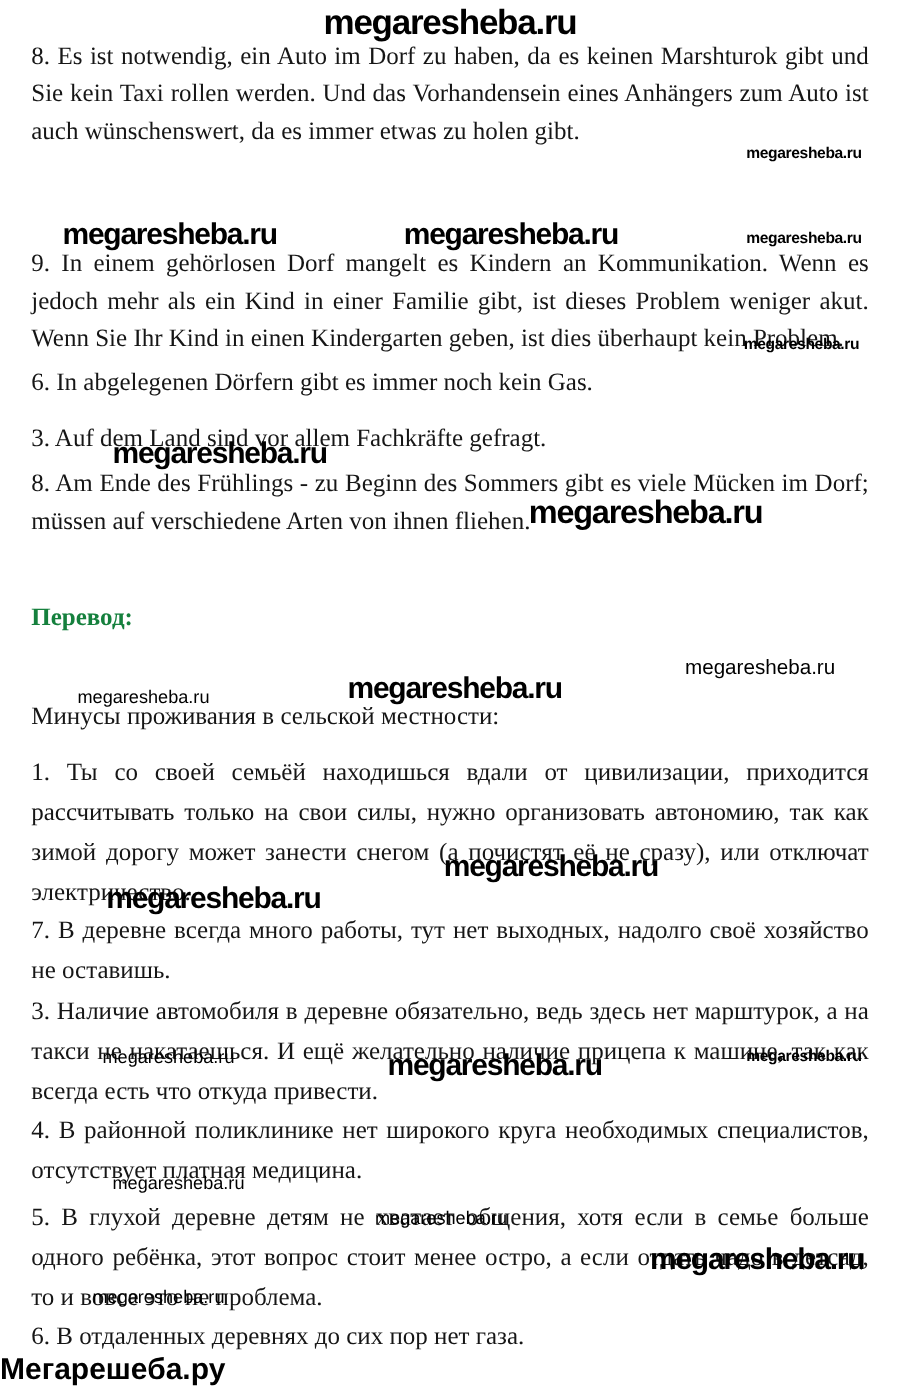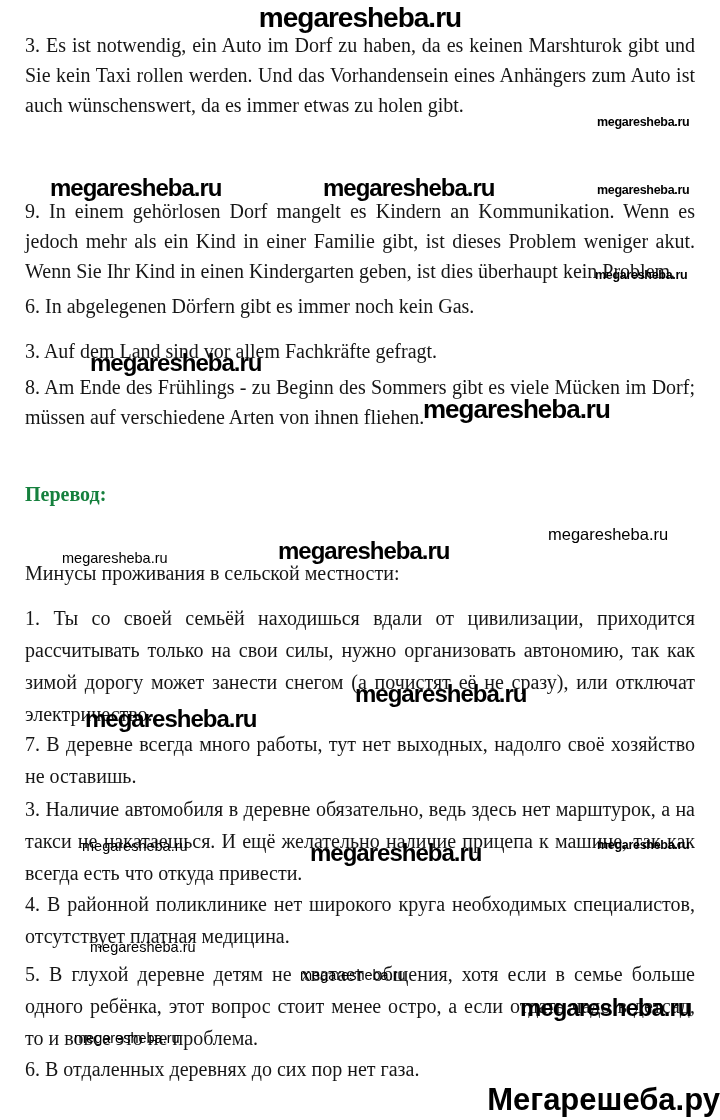"3. Es ist notwendig, ein" div.para { text: 3 -> 8 }
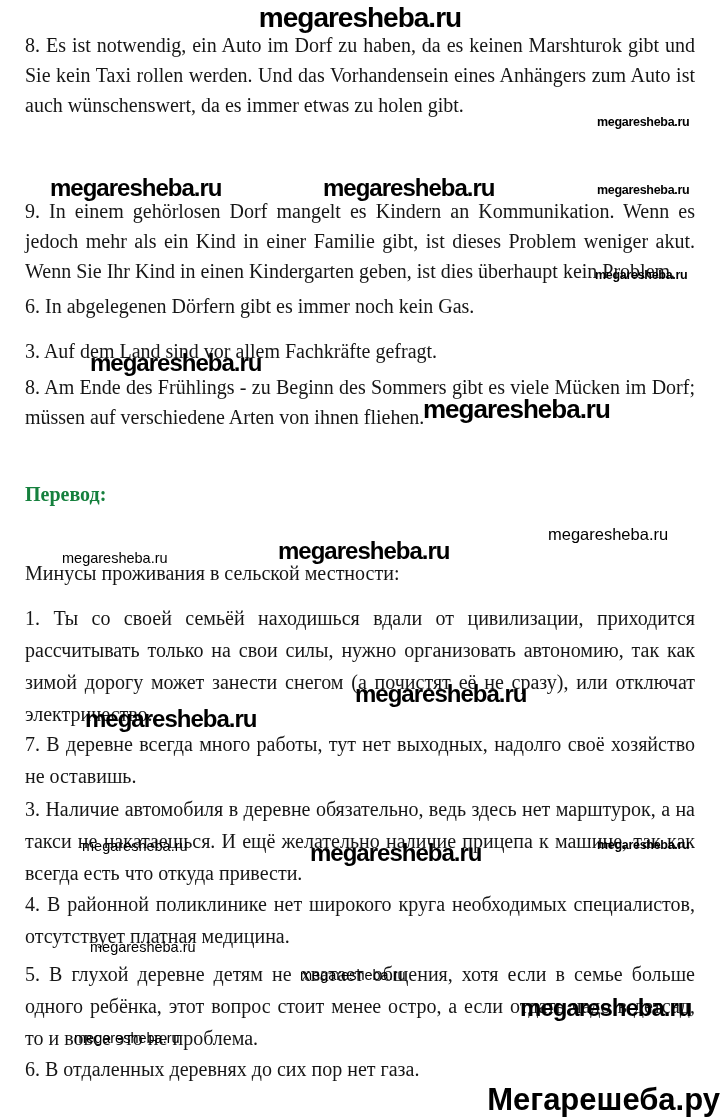"Мегарешеба.ру" .footer-brand { font-size: 31px -> 24px; text-align: right -> left }
